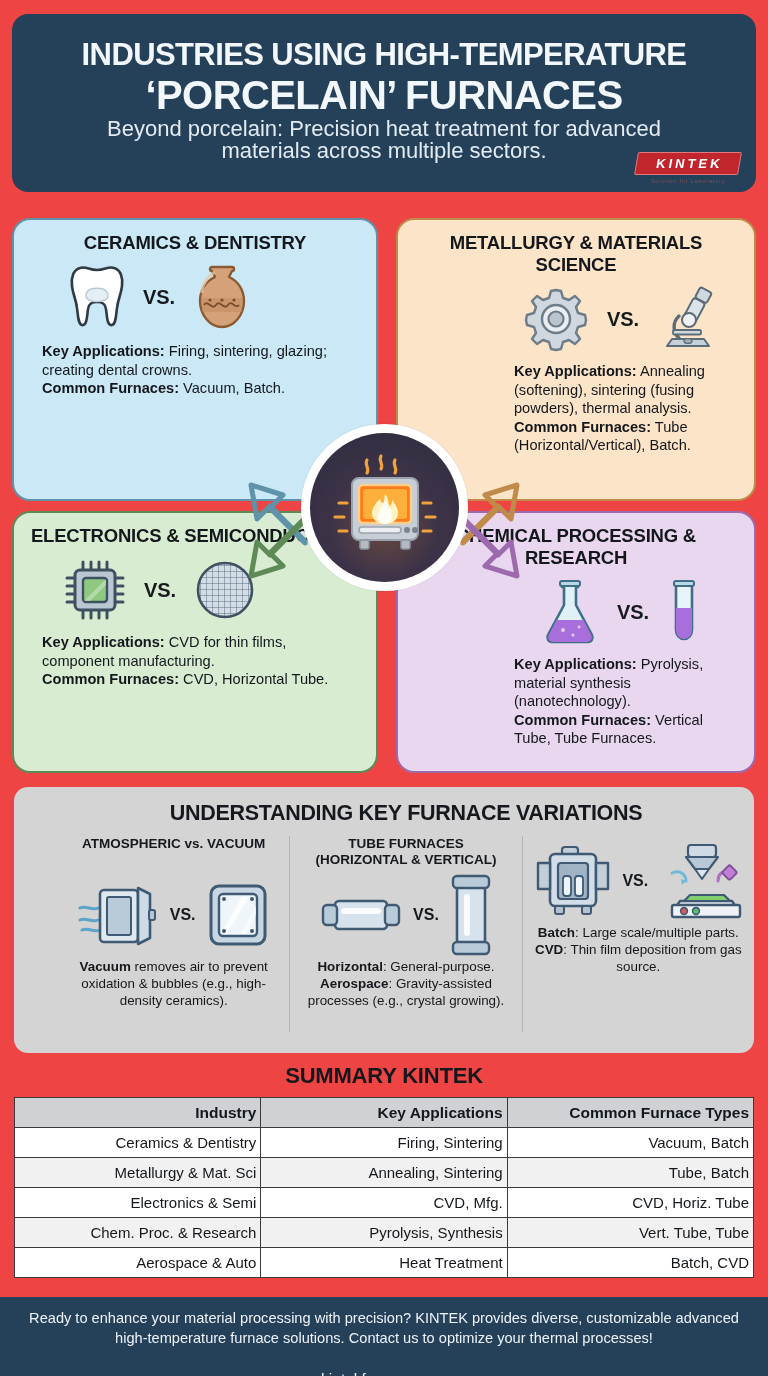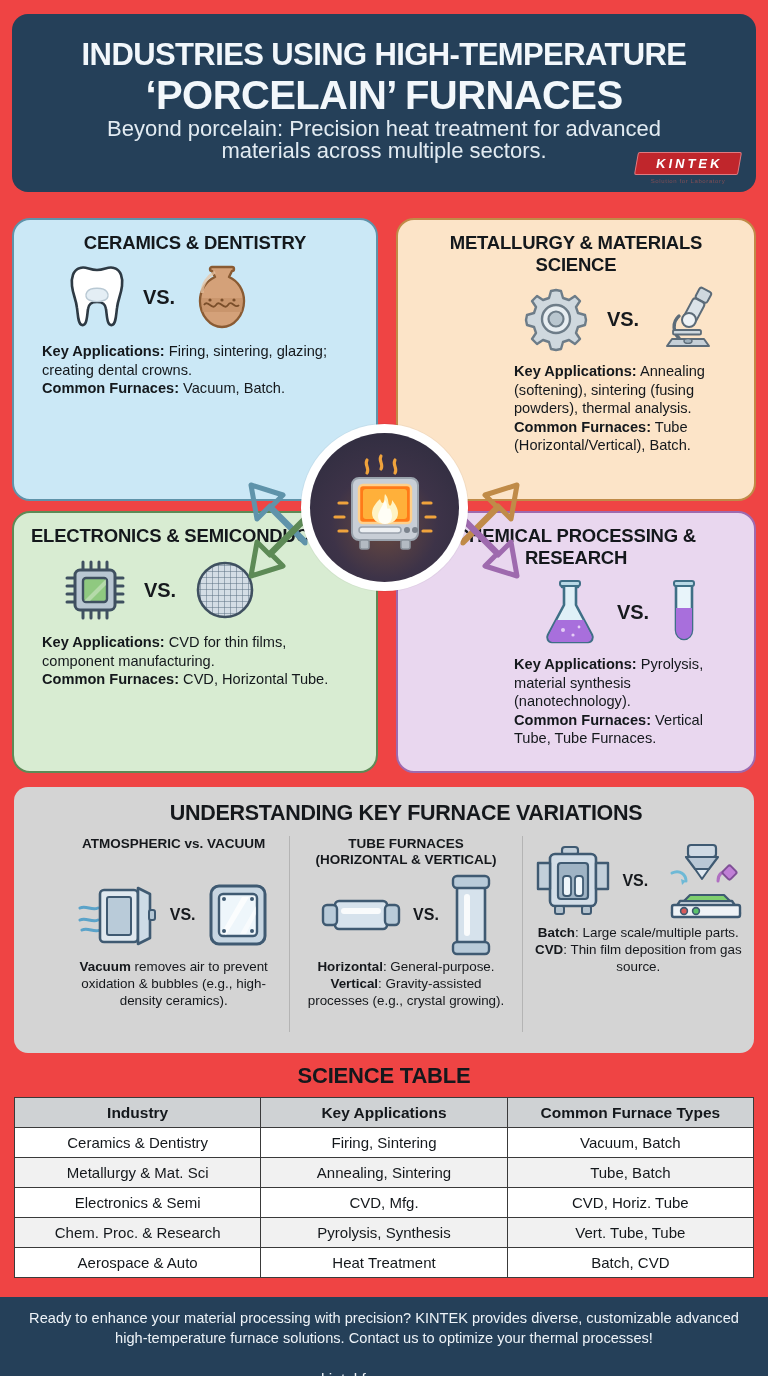"Vertical" b { text: Vertical -> Aerospace }
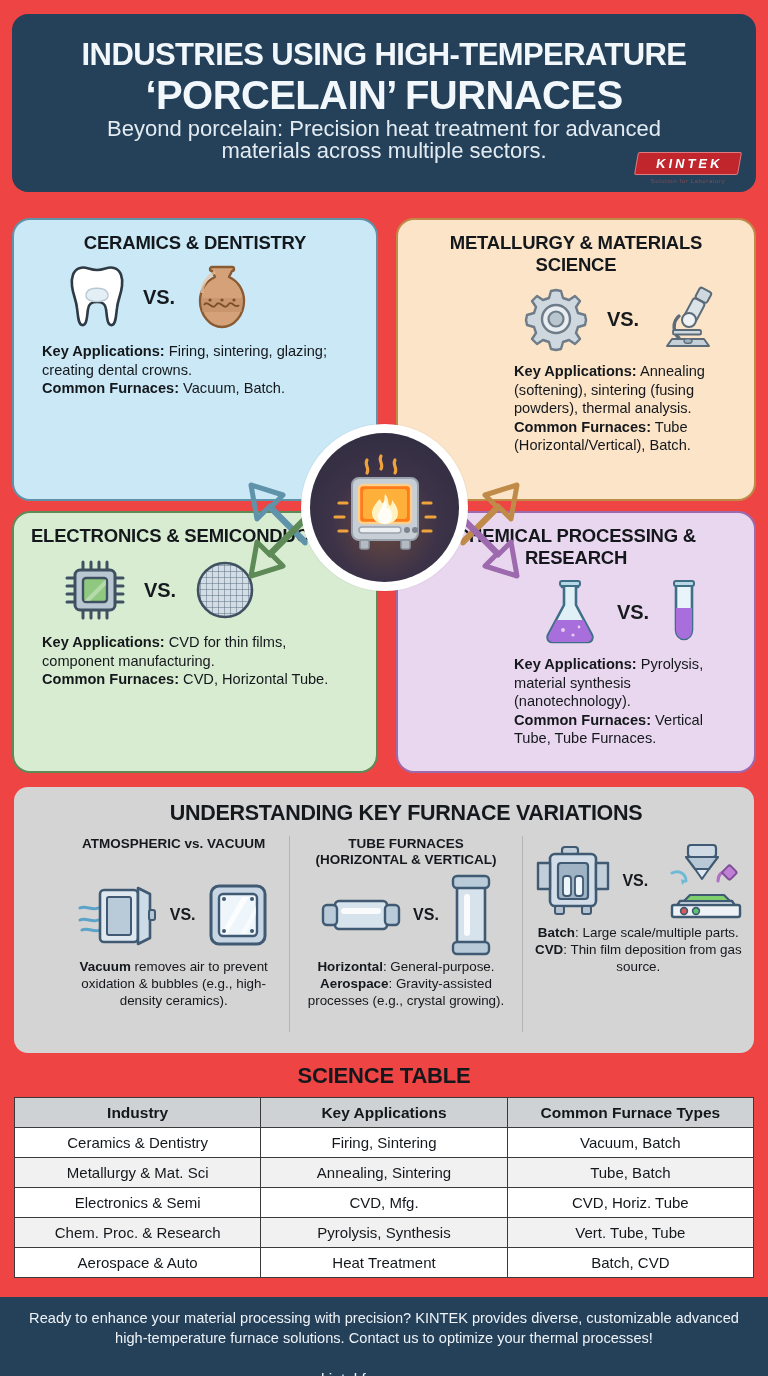"SCIENCE TABLE" div.sum-title { text: SCIENCE TABLE -> SUMMARY KINTEK }
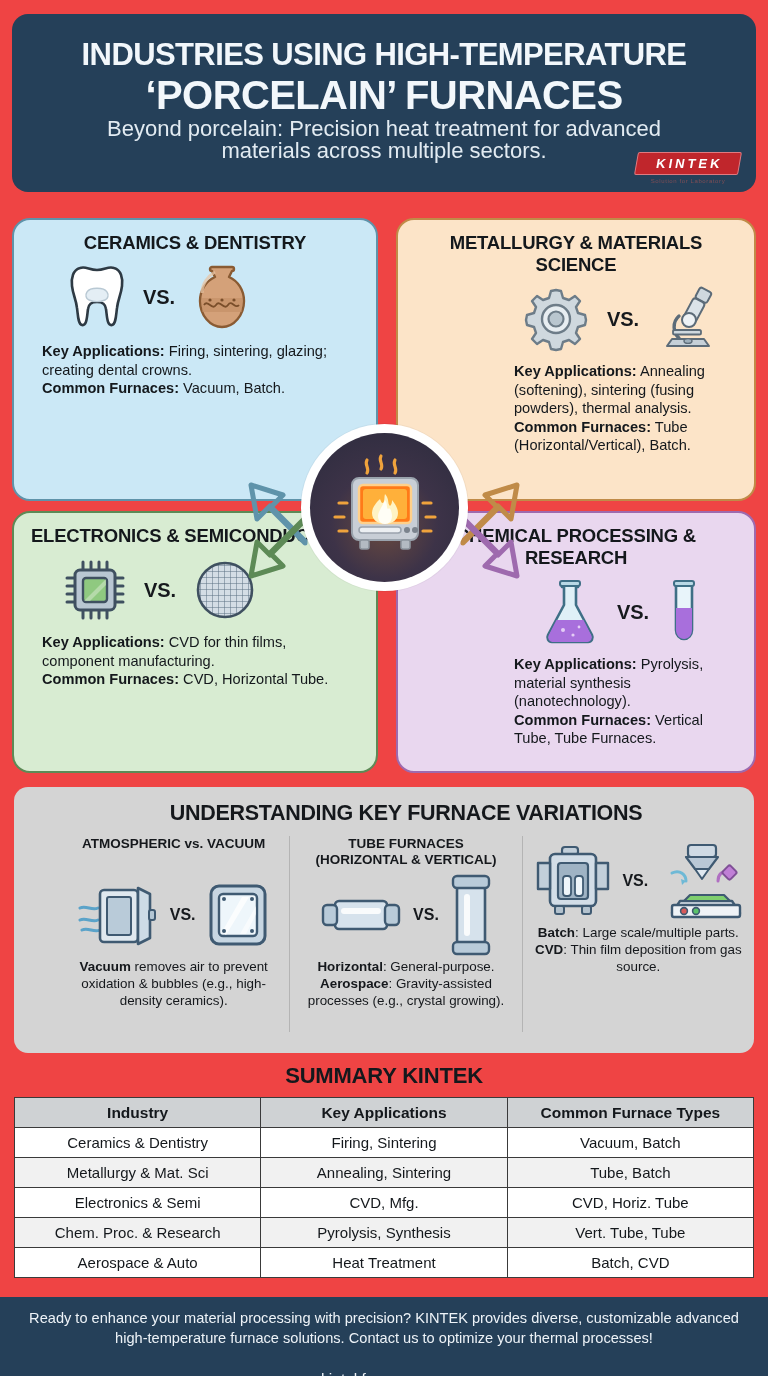"Industry" table.summary th,table.summary td { text-align: center -> right }
